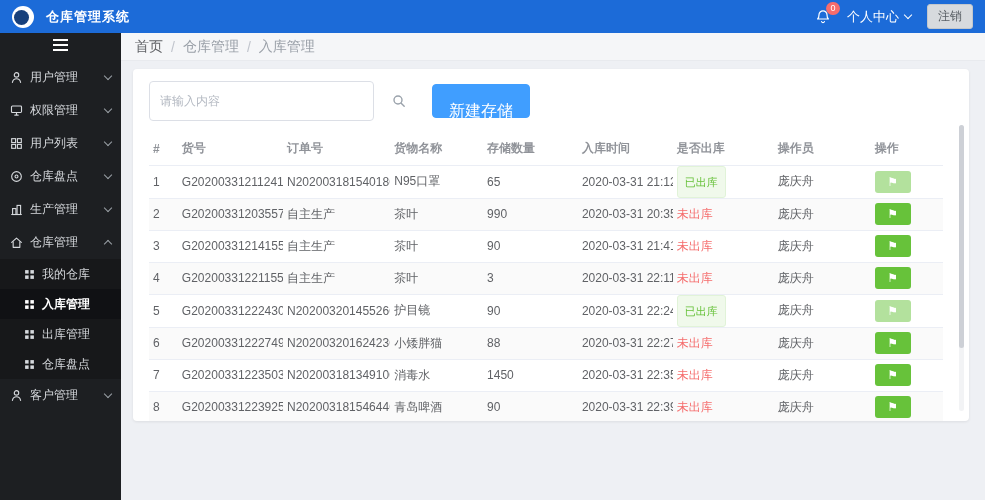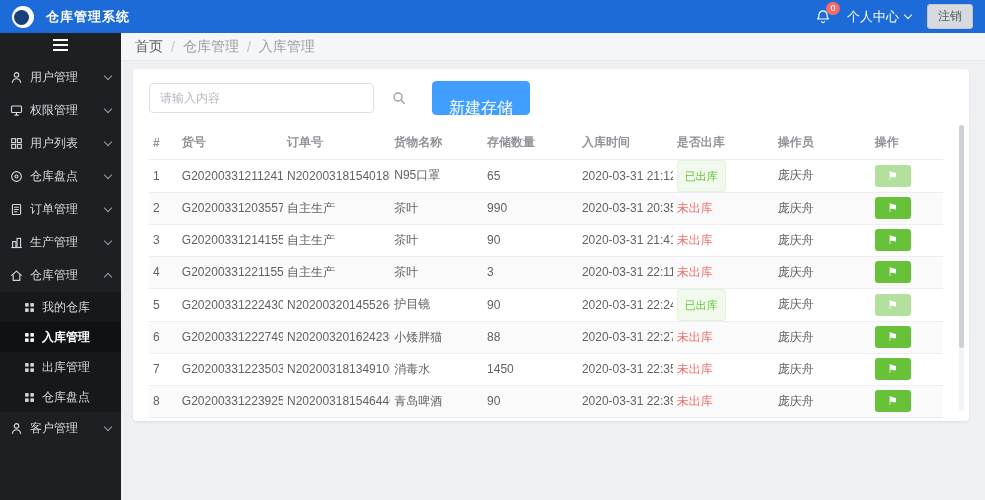"请输入内容" .search-input { height: 30px -> 40px }
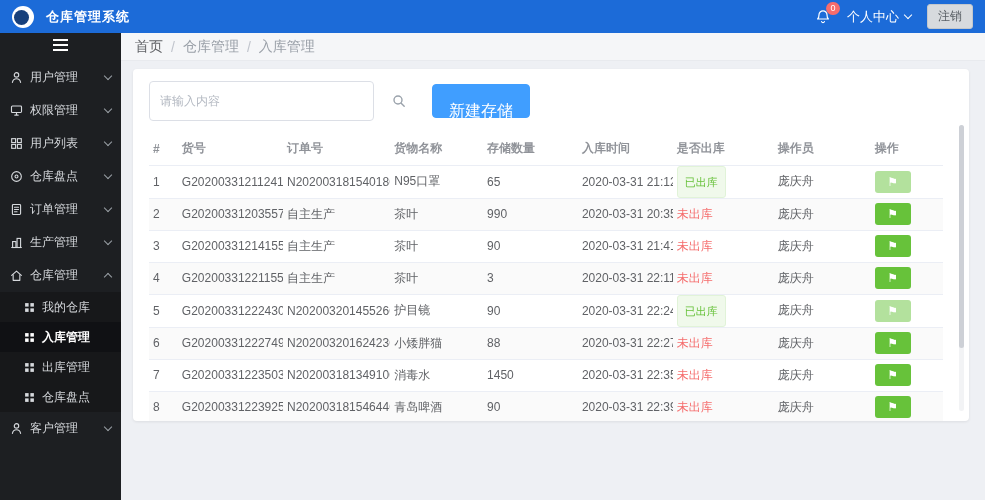"订单管理" div.menu-item { html: <div> <svg> <rect></rect> <path></path> </svg> <span>订单管理</span> <span></span> </div> -> none }
